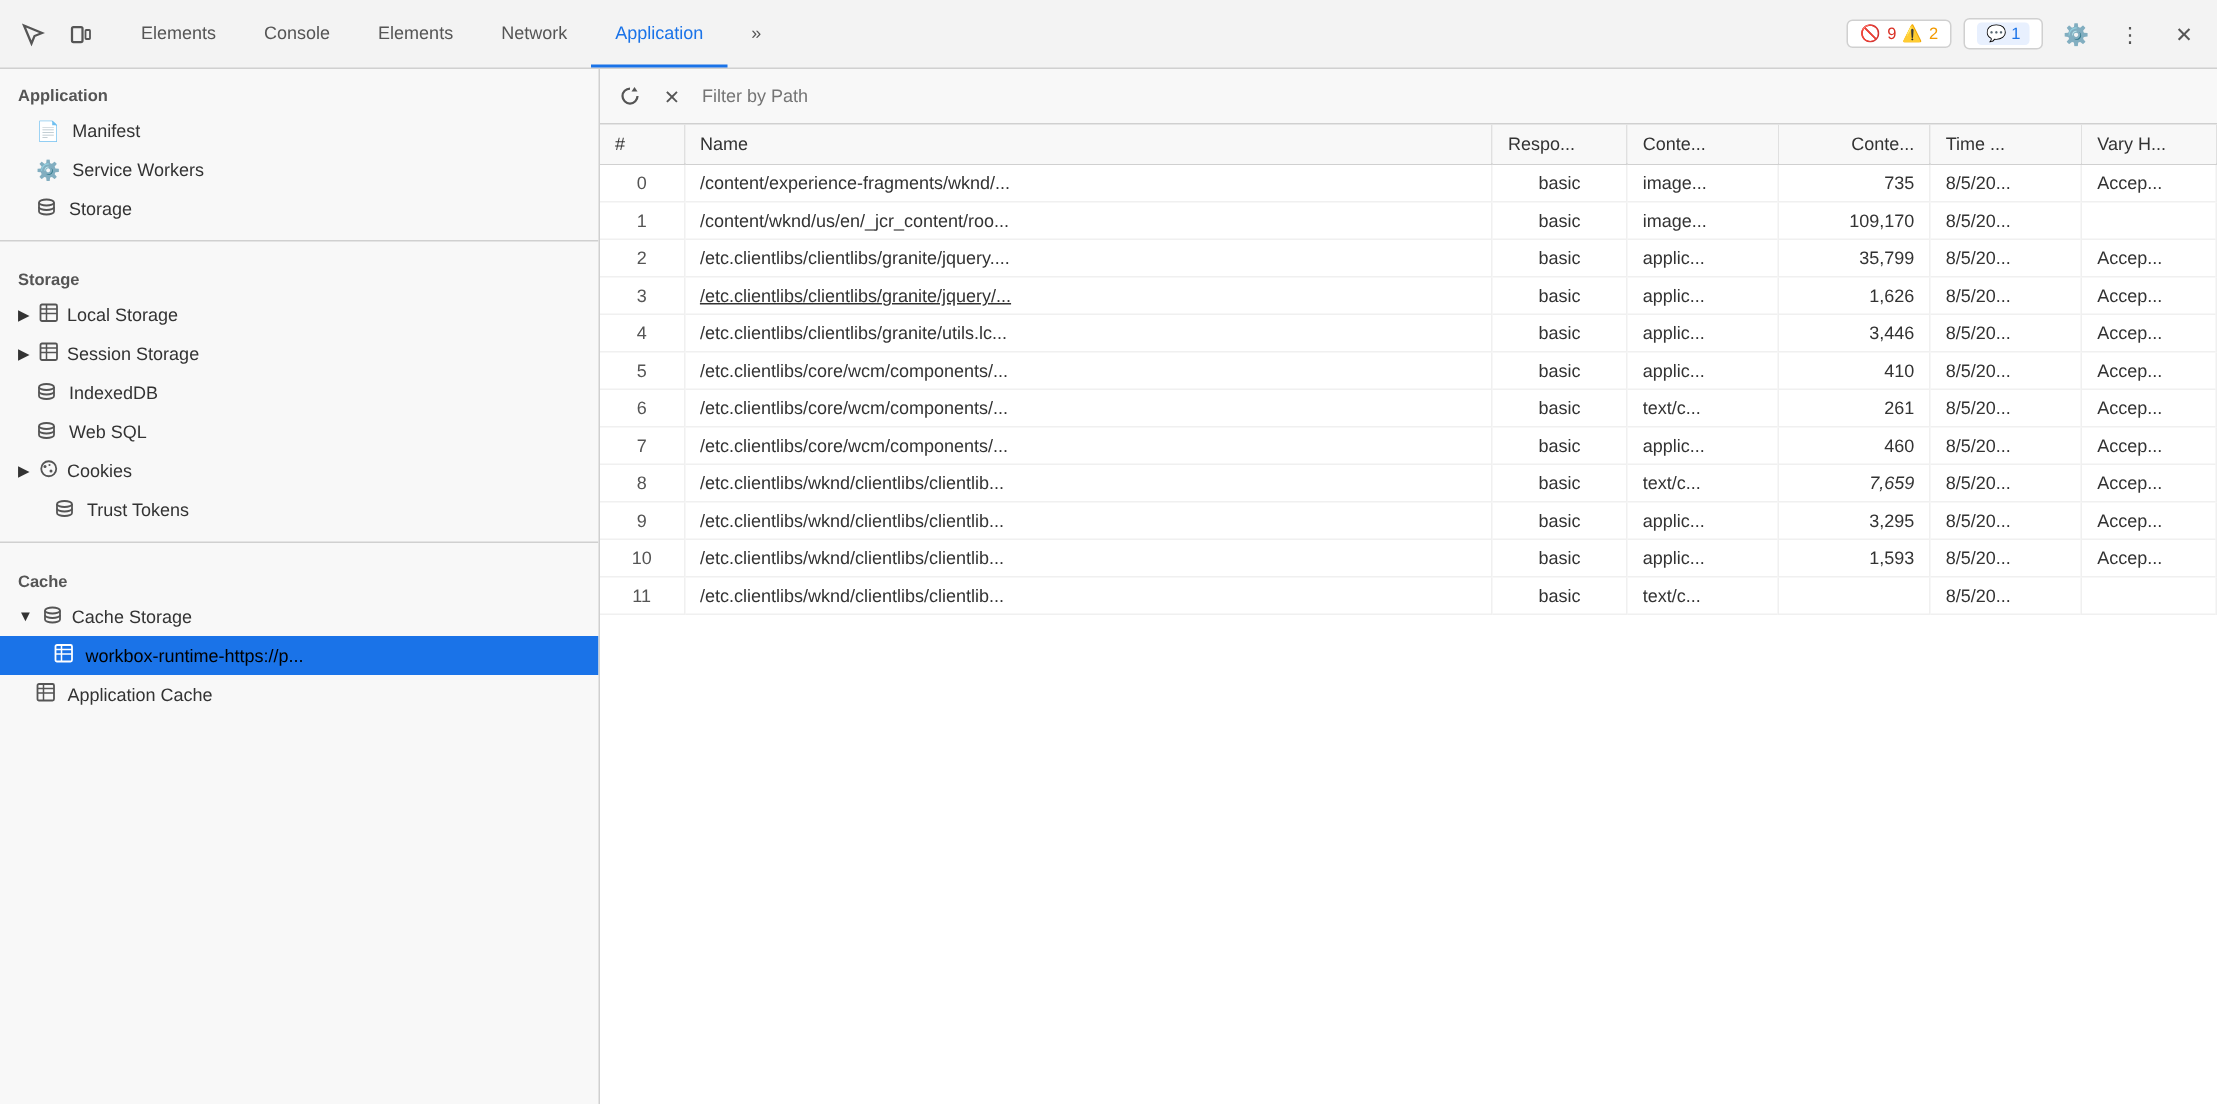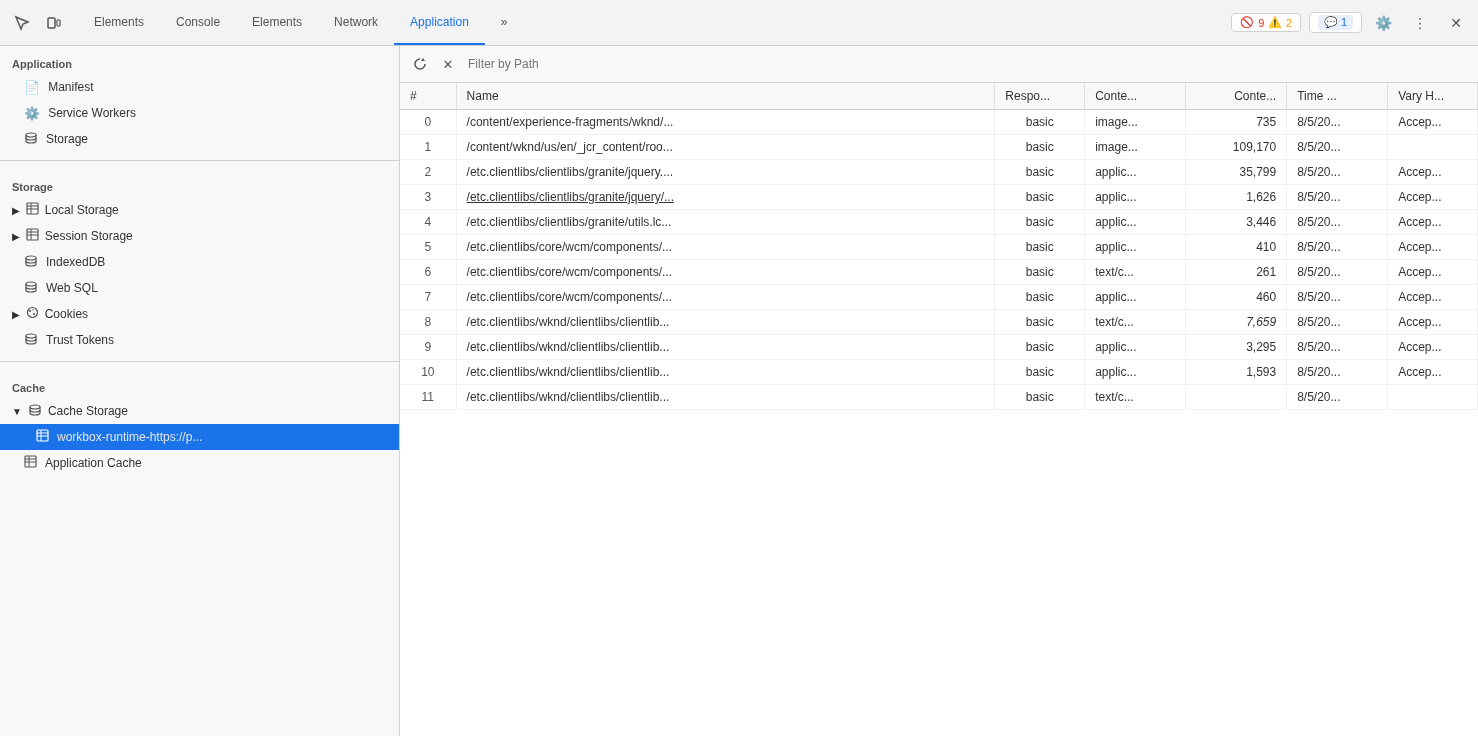"Trust Tokens" div.sidebar-item { margin-left: none -> 12px }
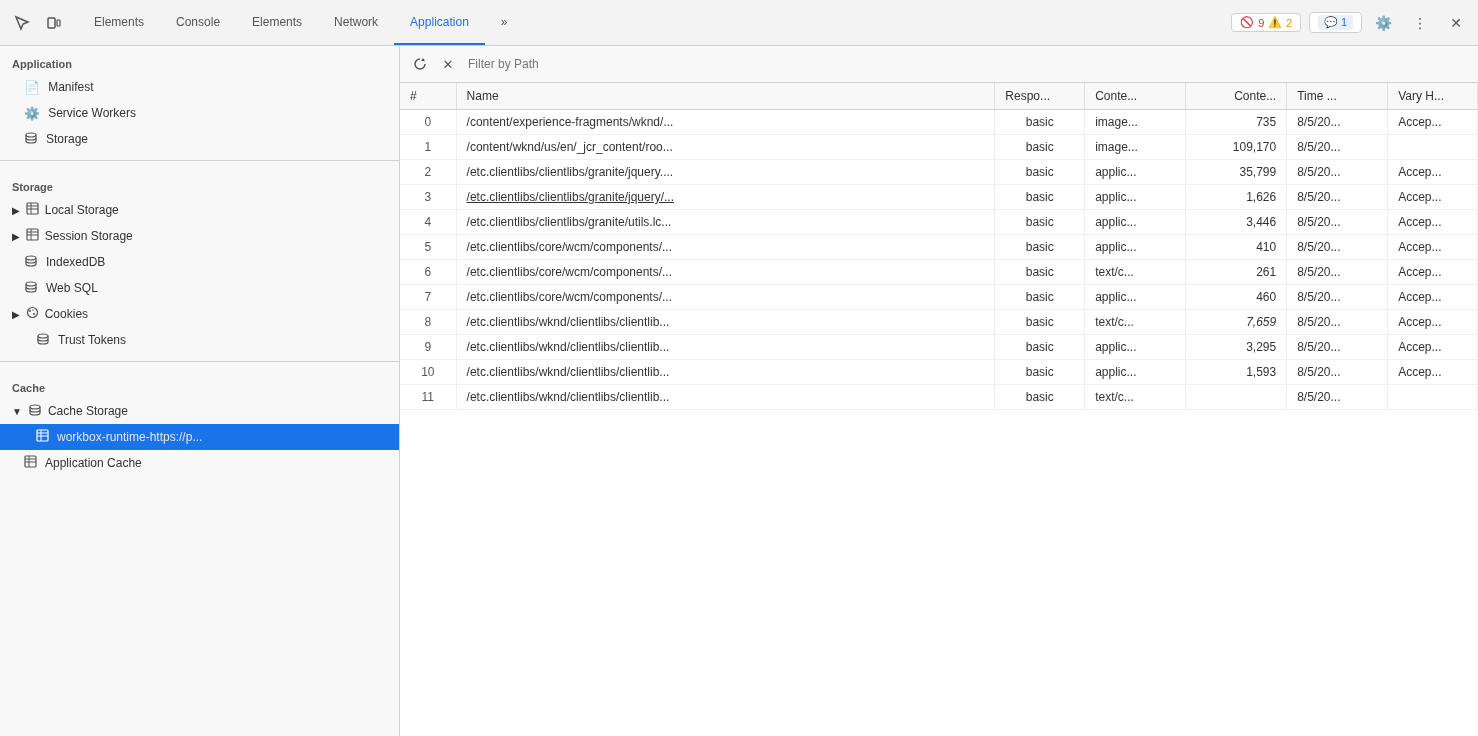"workbox-runtime-https://p..." .sidebar-item.selected { color: #e5e5e5 -> #000000 }
